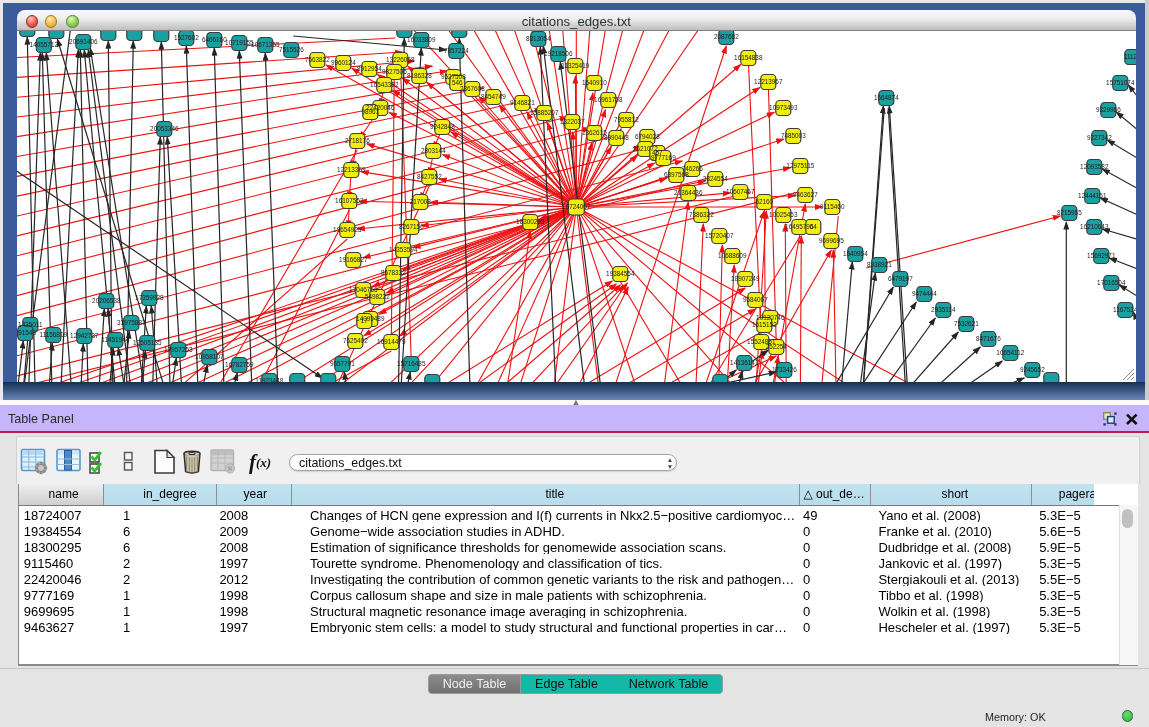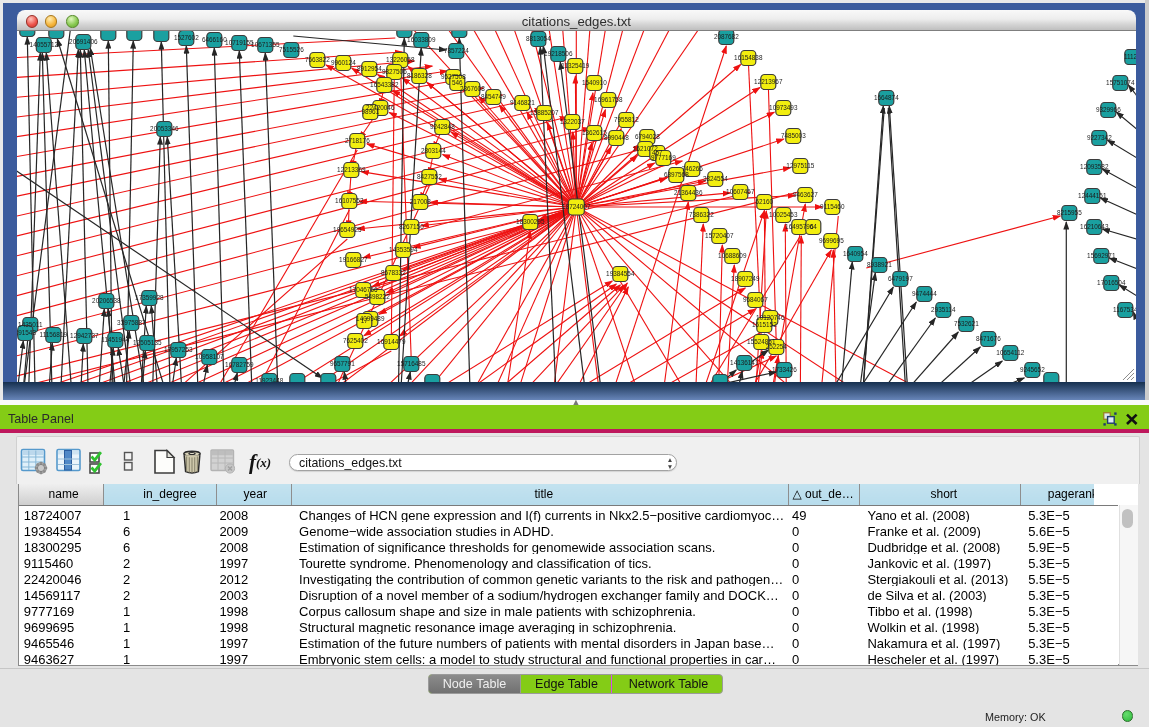"Table Panel" #panelhdr { background: #84cc16 -> #c4b5fd; border-bottom: 4px solid #be185d -> 2px solid #be185d }
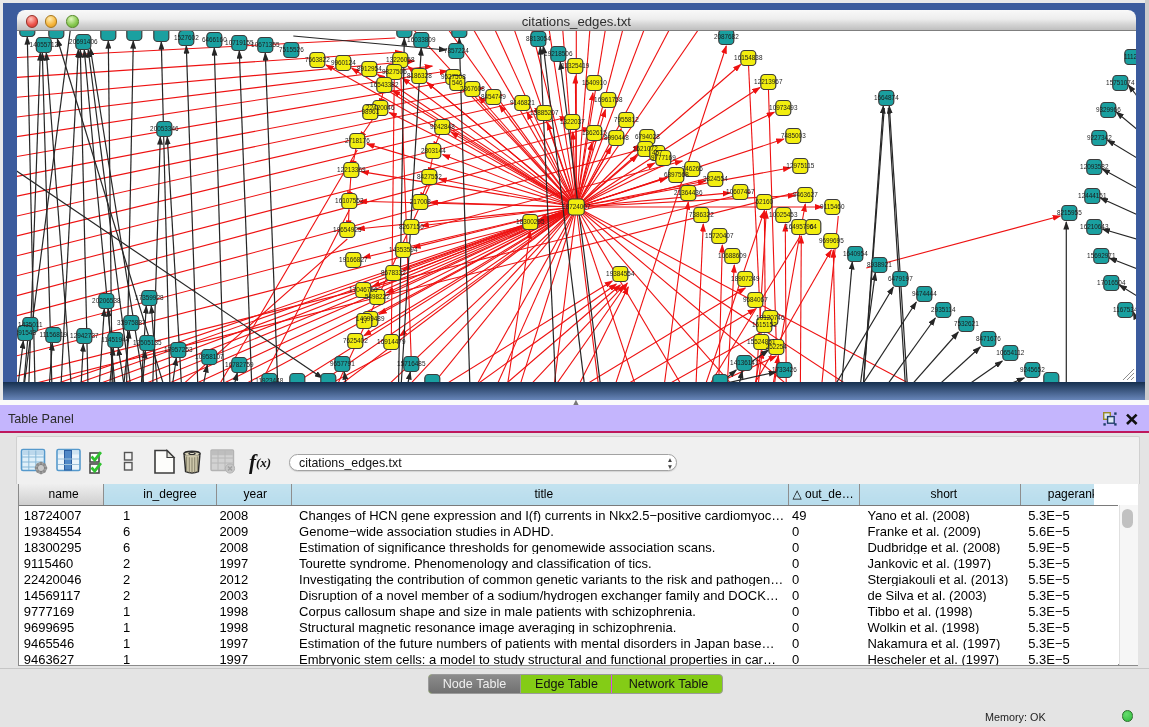"title" .c3 { padding-left: 8px -> 19px }
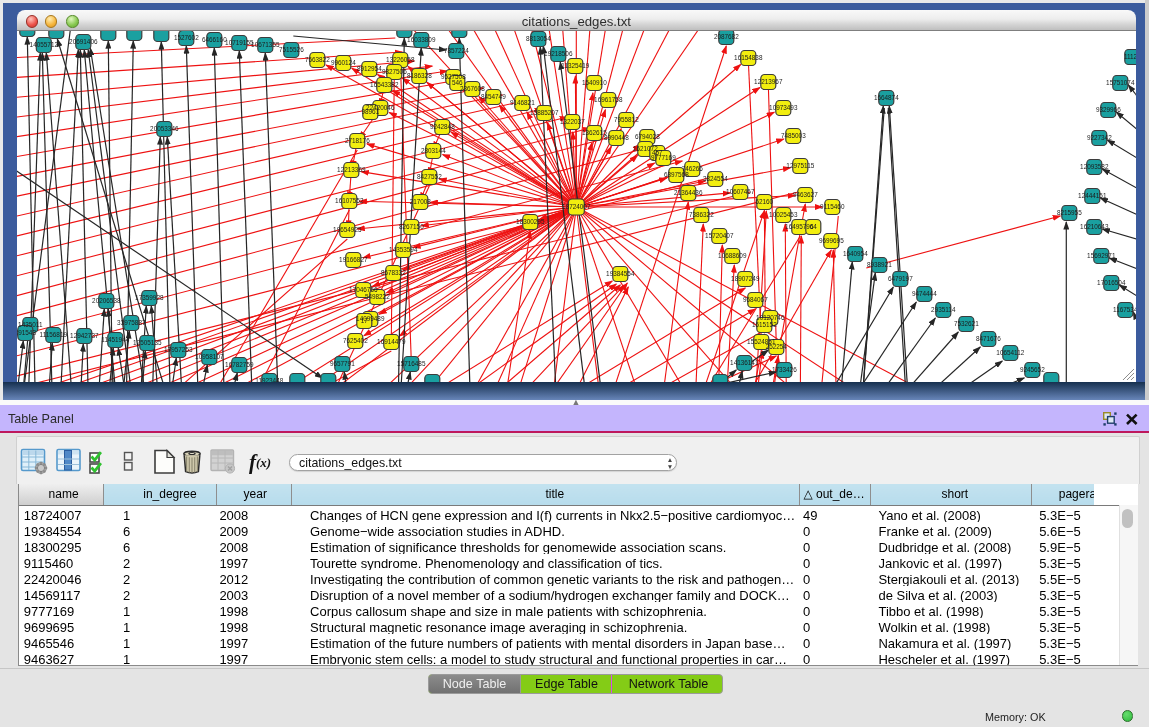"Franke et al. (2009)" td.c5 { text: 2009 -> 2010 }
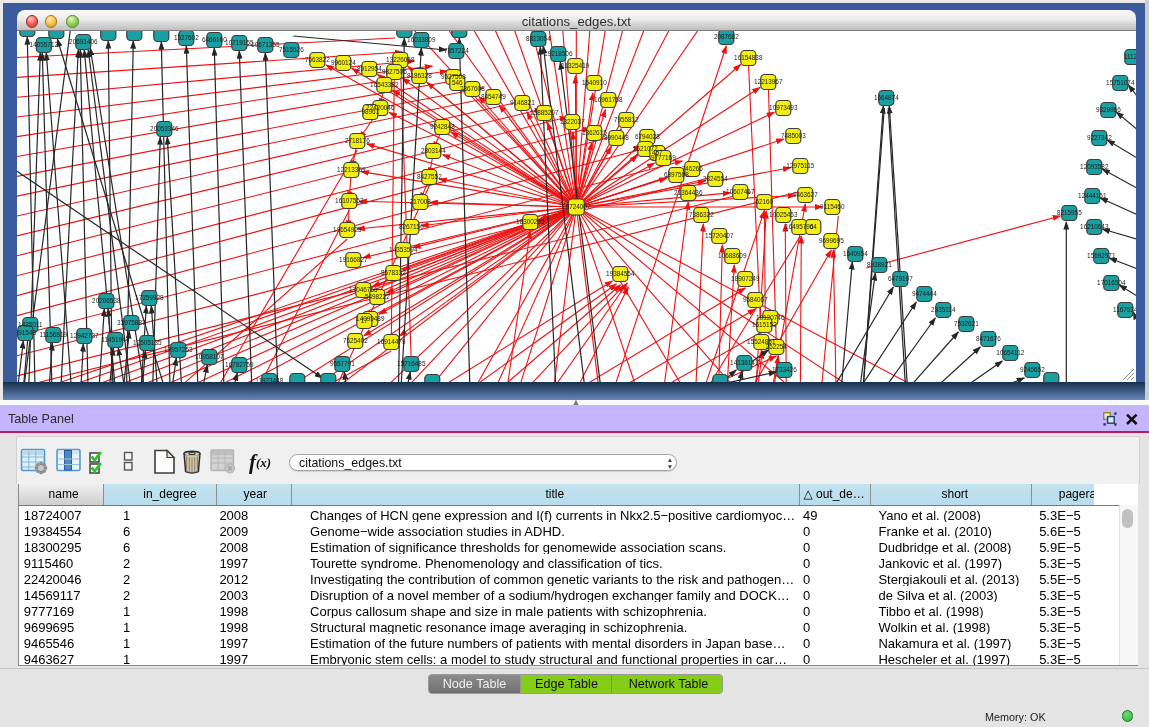"14569117" tr { html: <tr> <td>14569117</td> <td>2</td> <td>2003</td> <td>Disruption of a novel member of a sodium/hydrogen exchanger family and DOCK…</td> <td>0</td> <td>de Silva et al. (2003)</td> <td>5.3E−5</td> </tr> -> none }
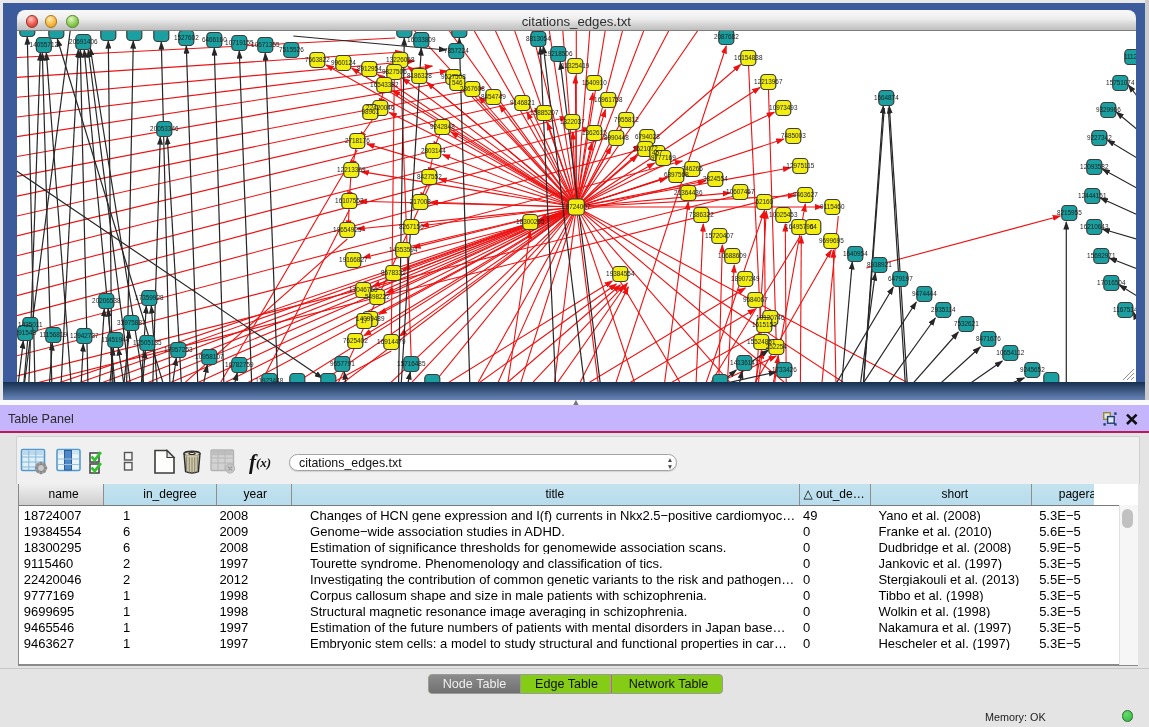"9465546" tr { html: <tr> <td>9465546</td> <td>1</td> <td>1997</td> <td>Estimation of the future numbers of patients with mental disorders in Japan base…</td> <td>0</td> <td>Nakamura et al. (1997)</td> <td>5.3E−5</td> </tr> -> none }
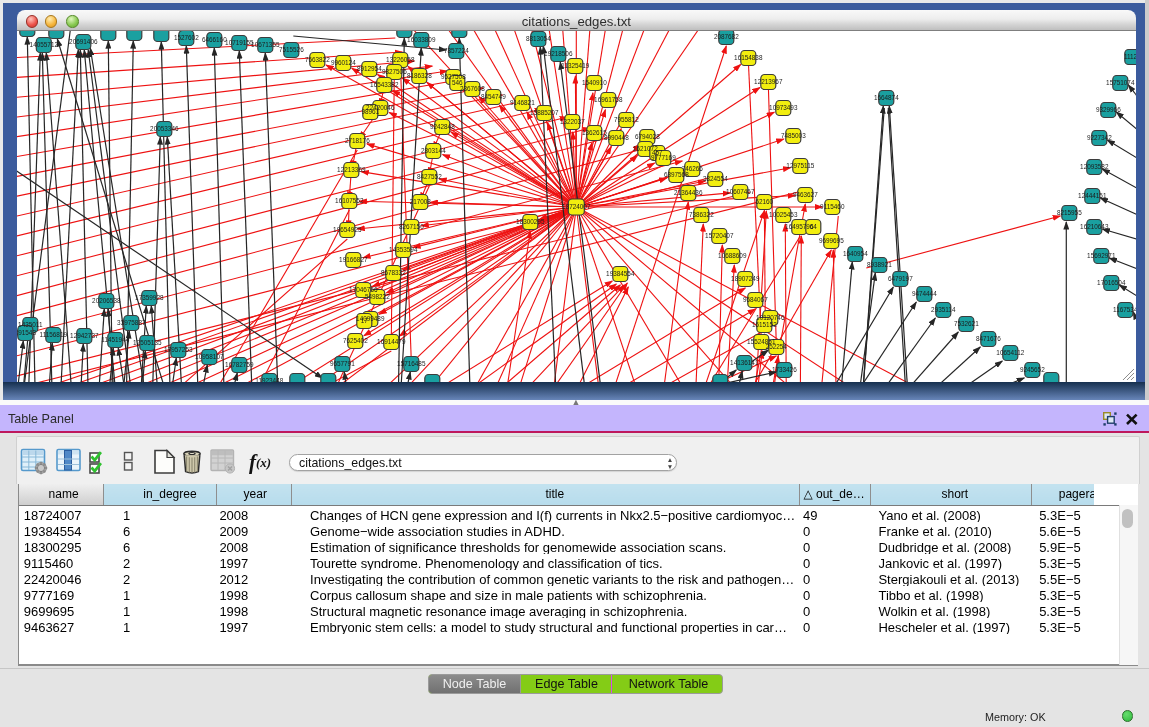"Node Table" #tabbar { background: #84cc16 -> #14b8a6 }
